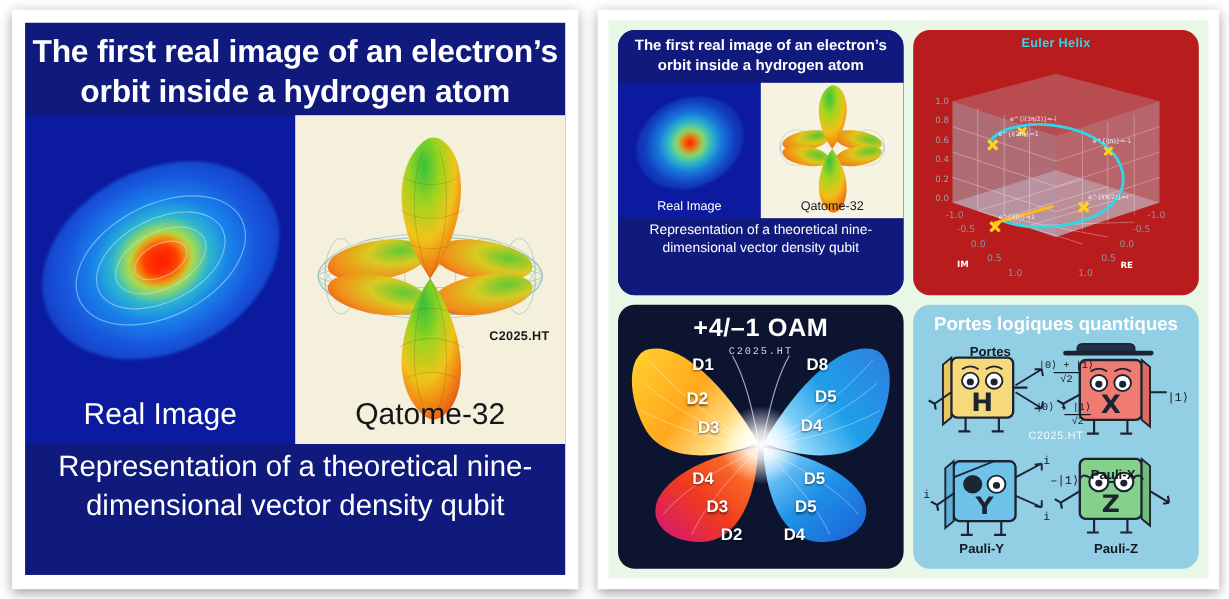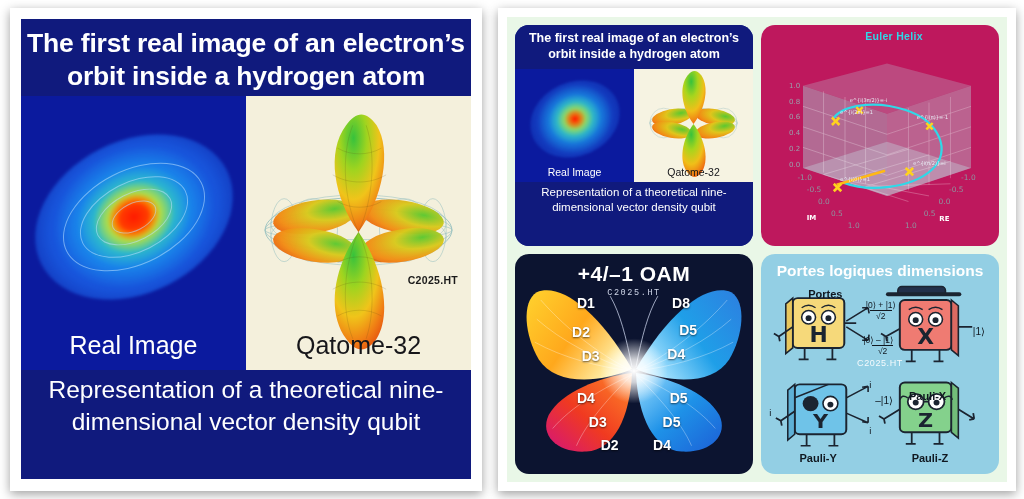"Euler Helix" .euler { background: #be185d -> #b91c1c; padding-left: 14px -> none }
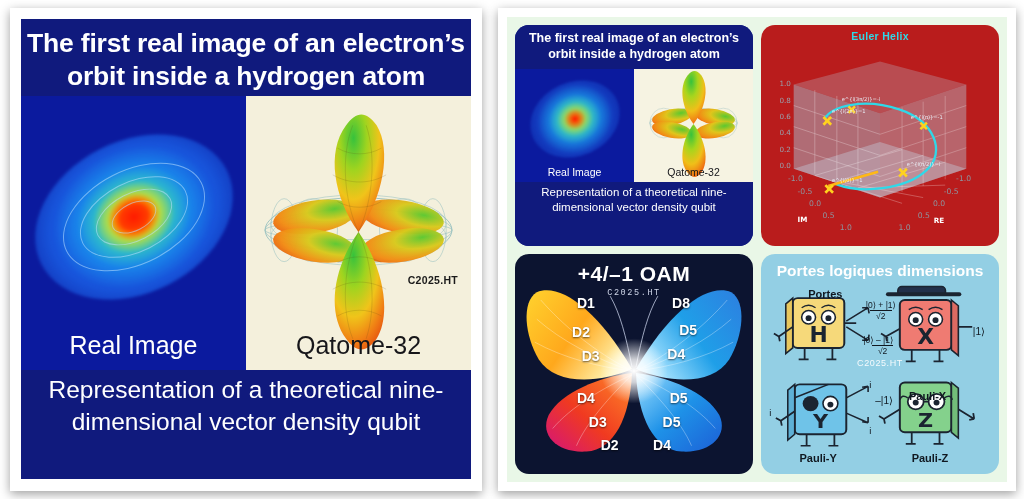"Portes logiques dimensions" div.gates-title { text: dimensions -> quantiques }
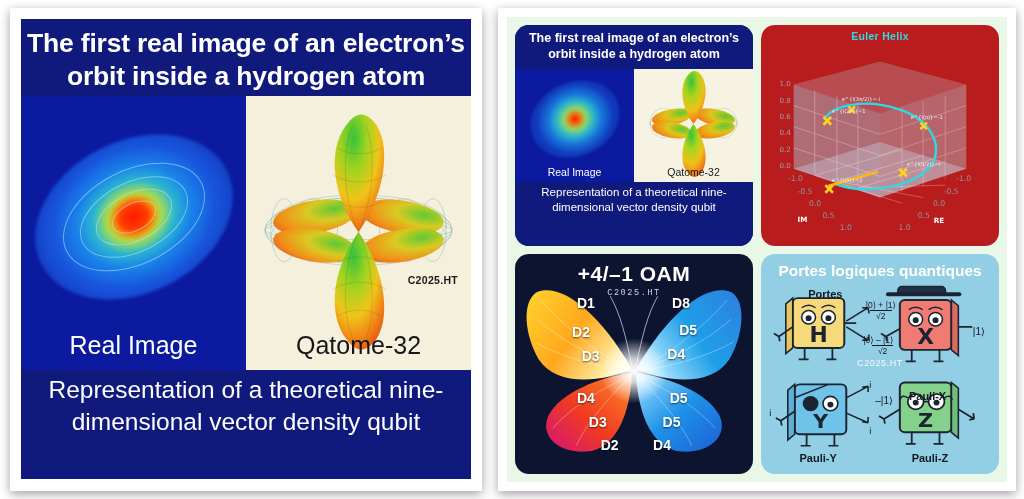"|0⟩ + |1⟩" .gmath { font-family: Liberation Sans, sans-serif -> Liberation Mono, monospace }
